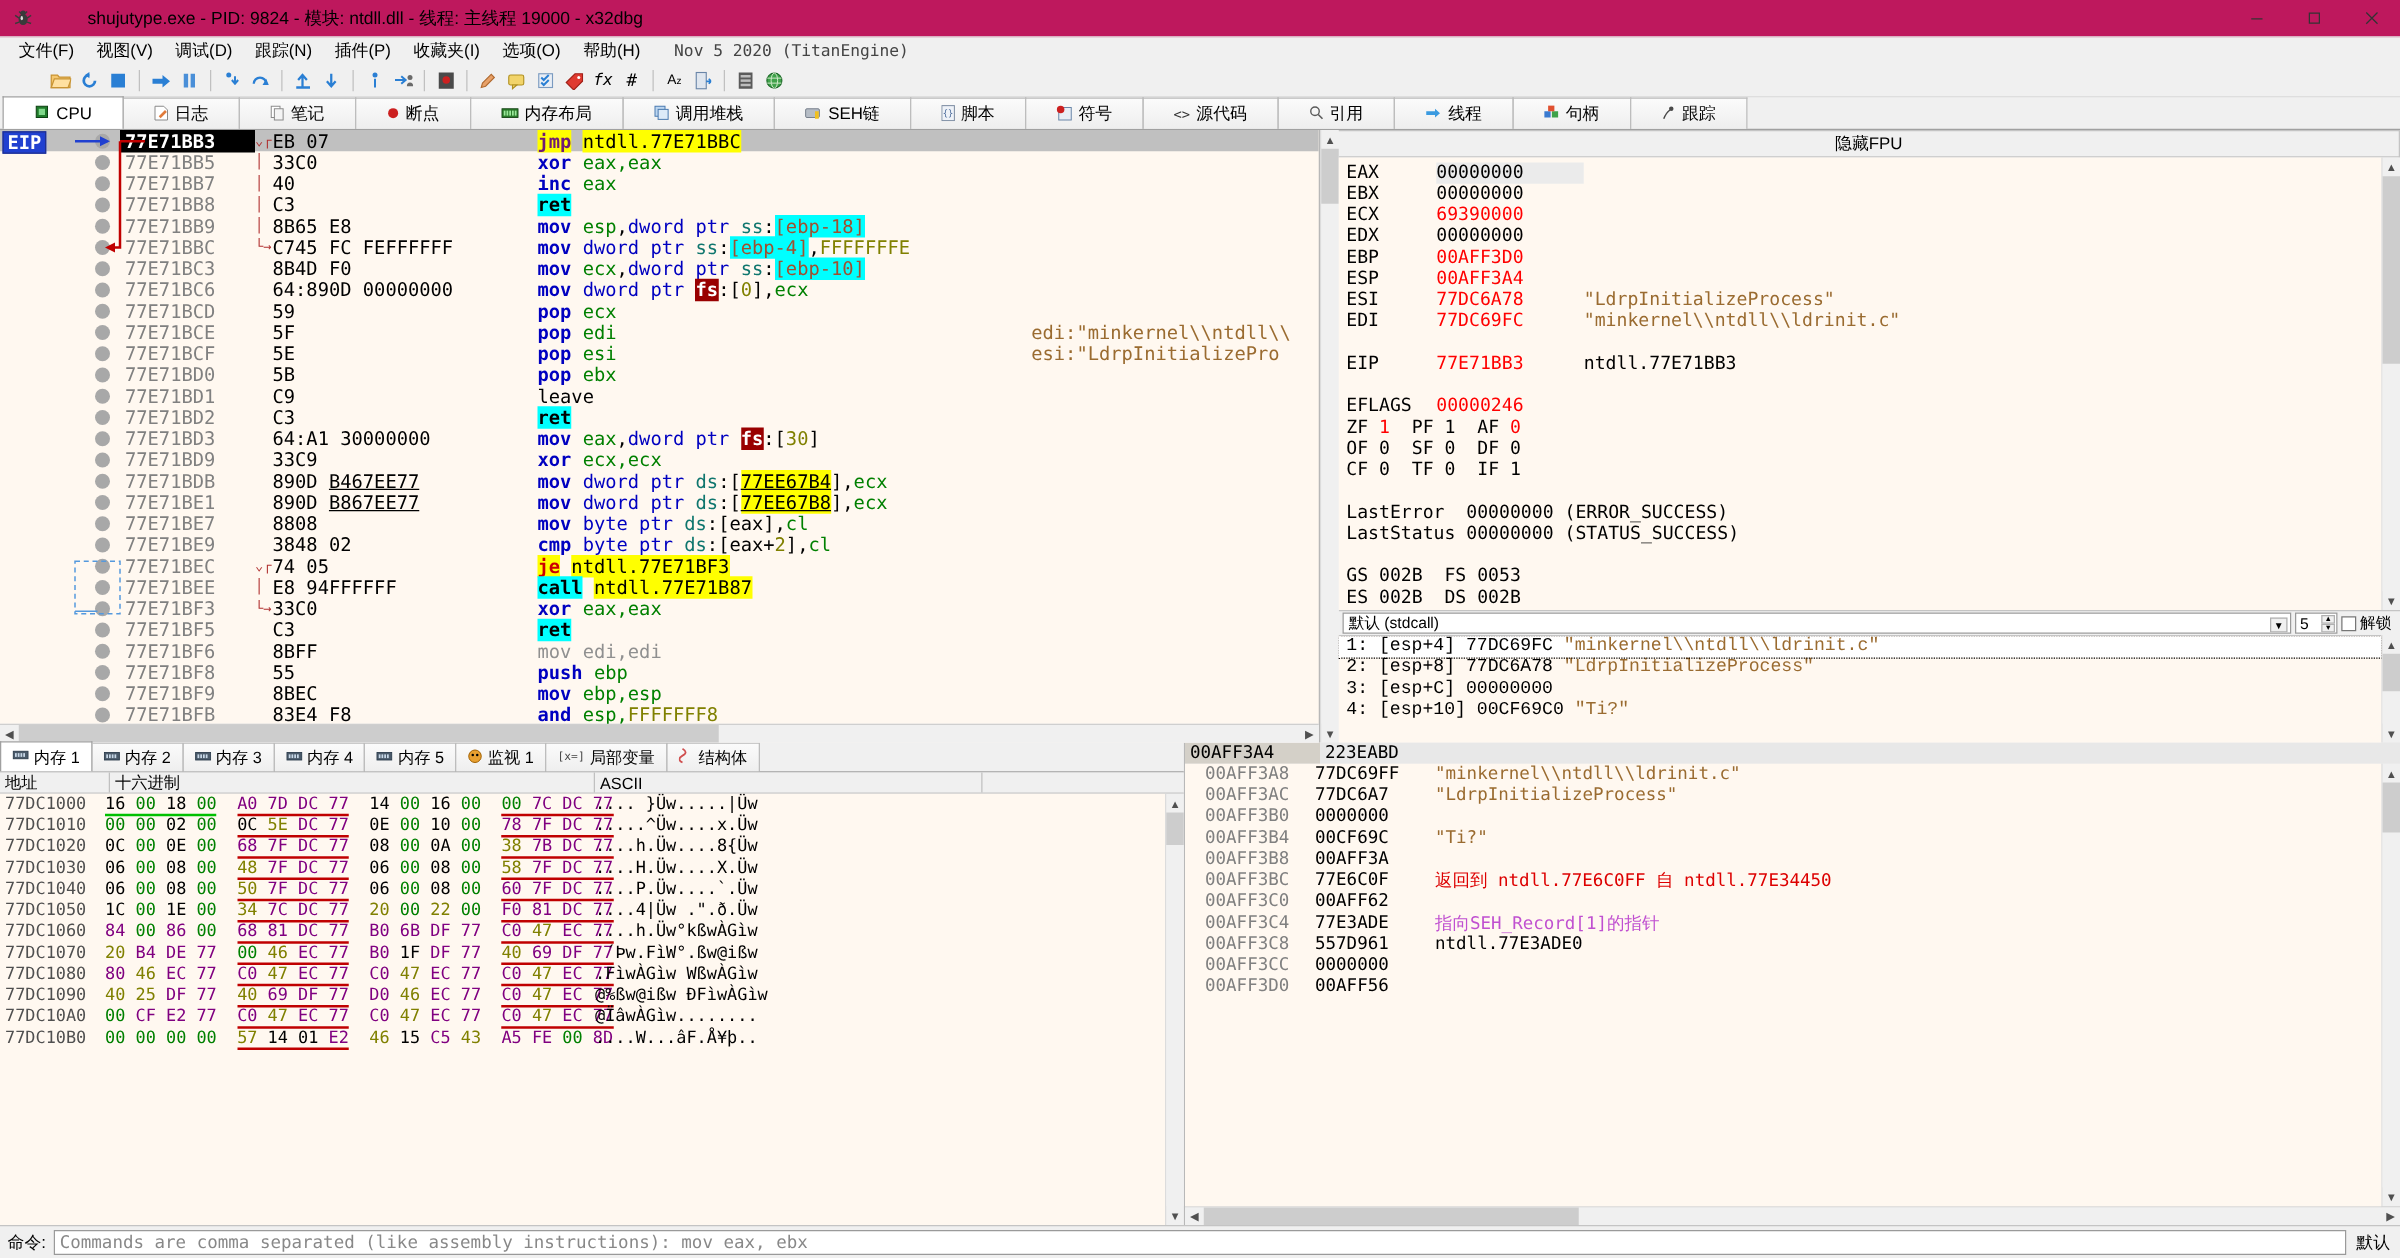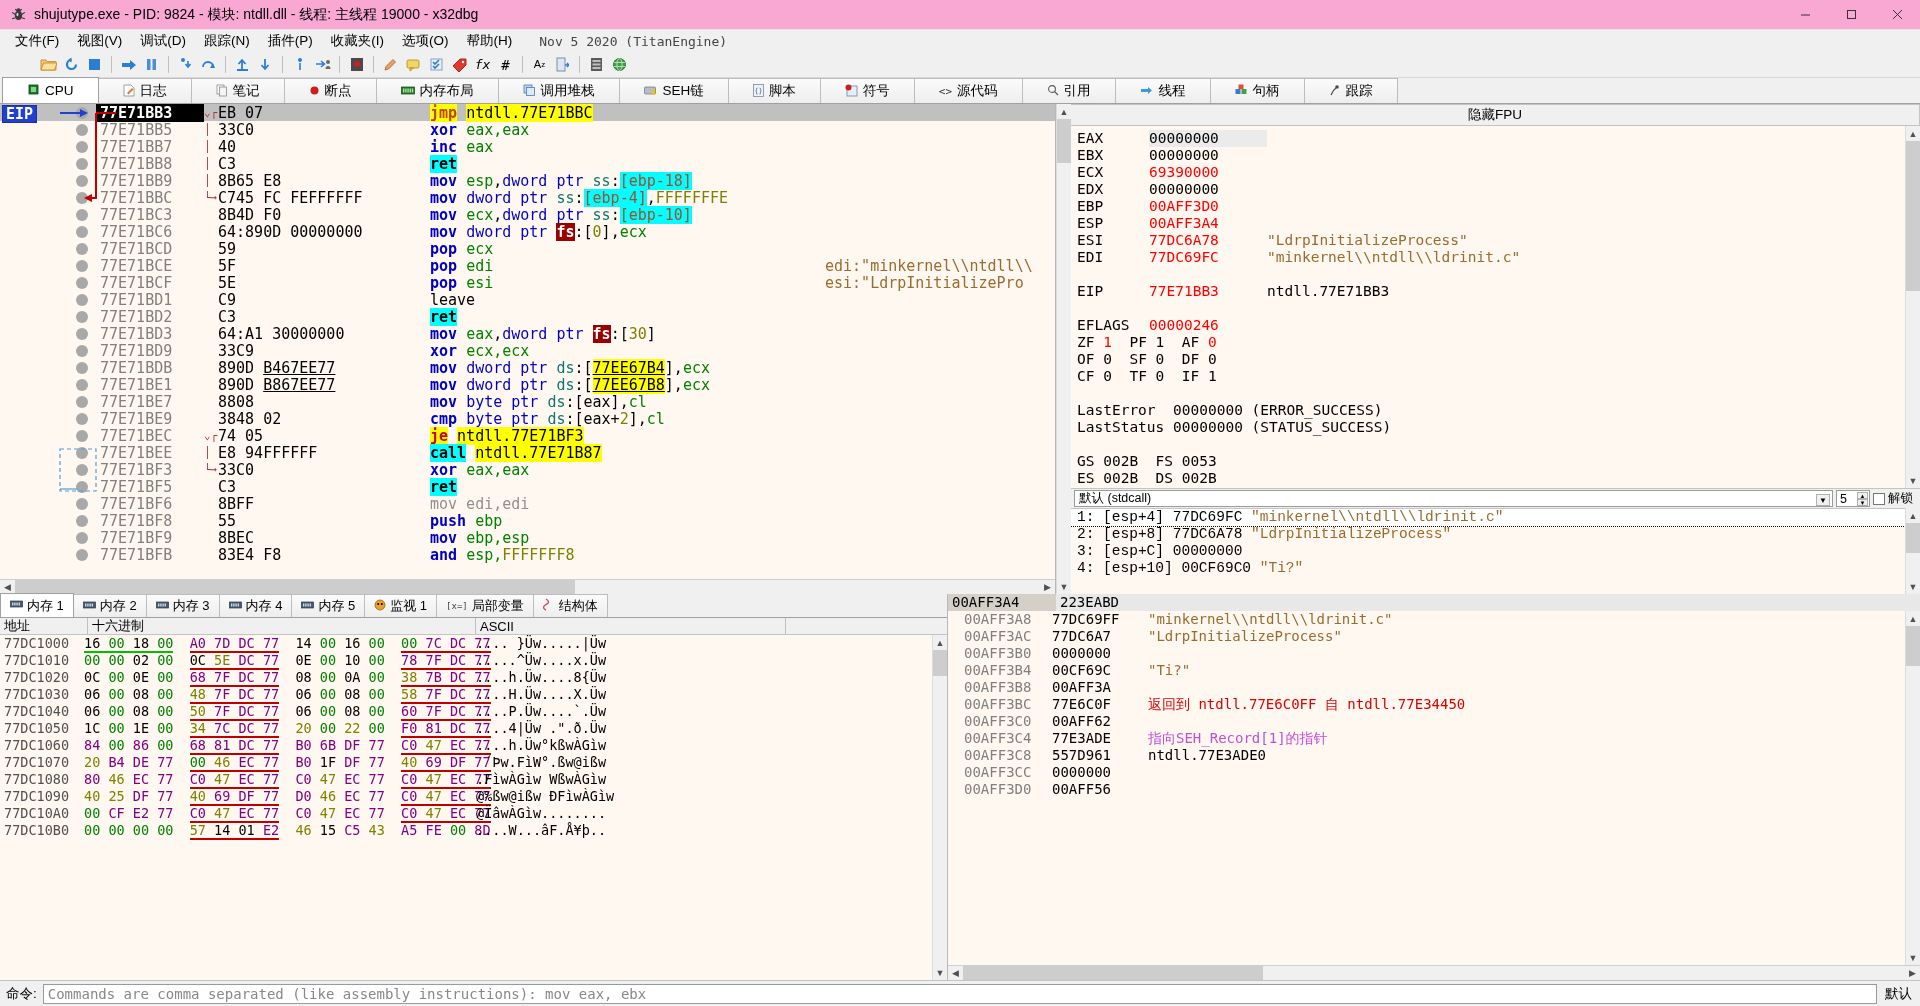"shujutype.exe - PID: 9824 -" #titlebar { background: #f9a8d4 -> #be185d; gap: none -> 36px }
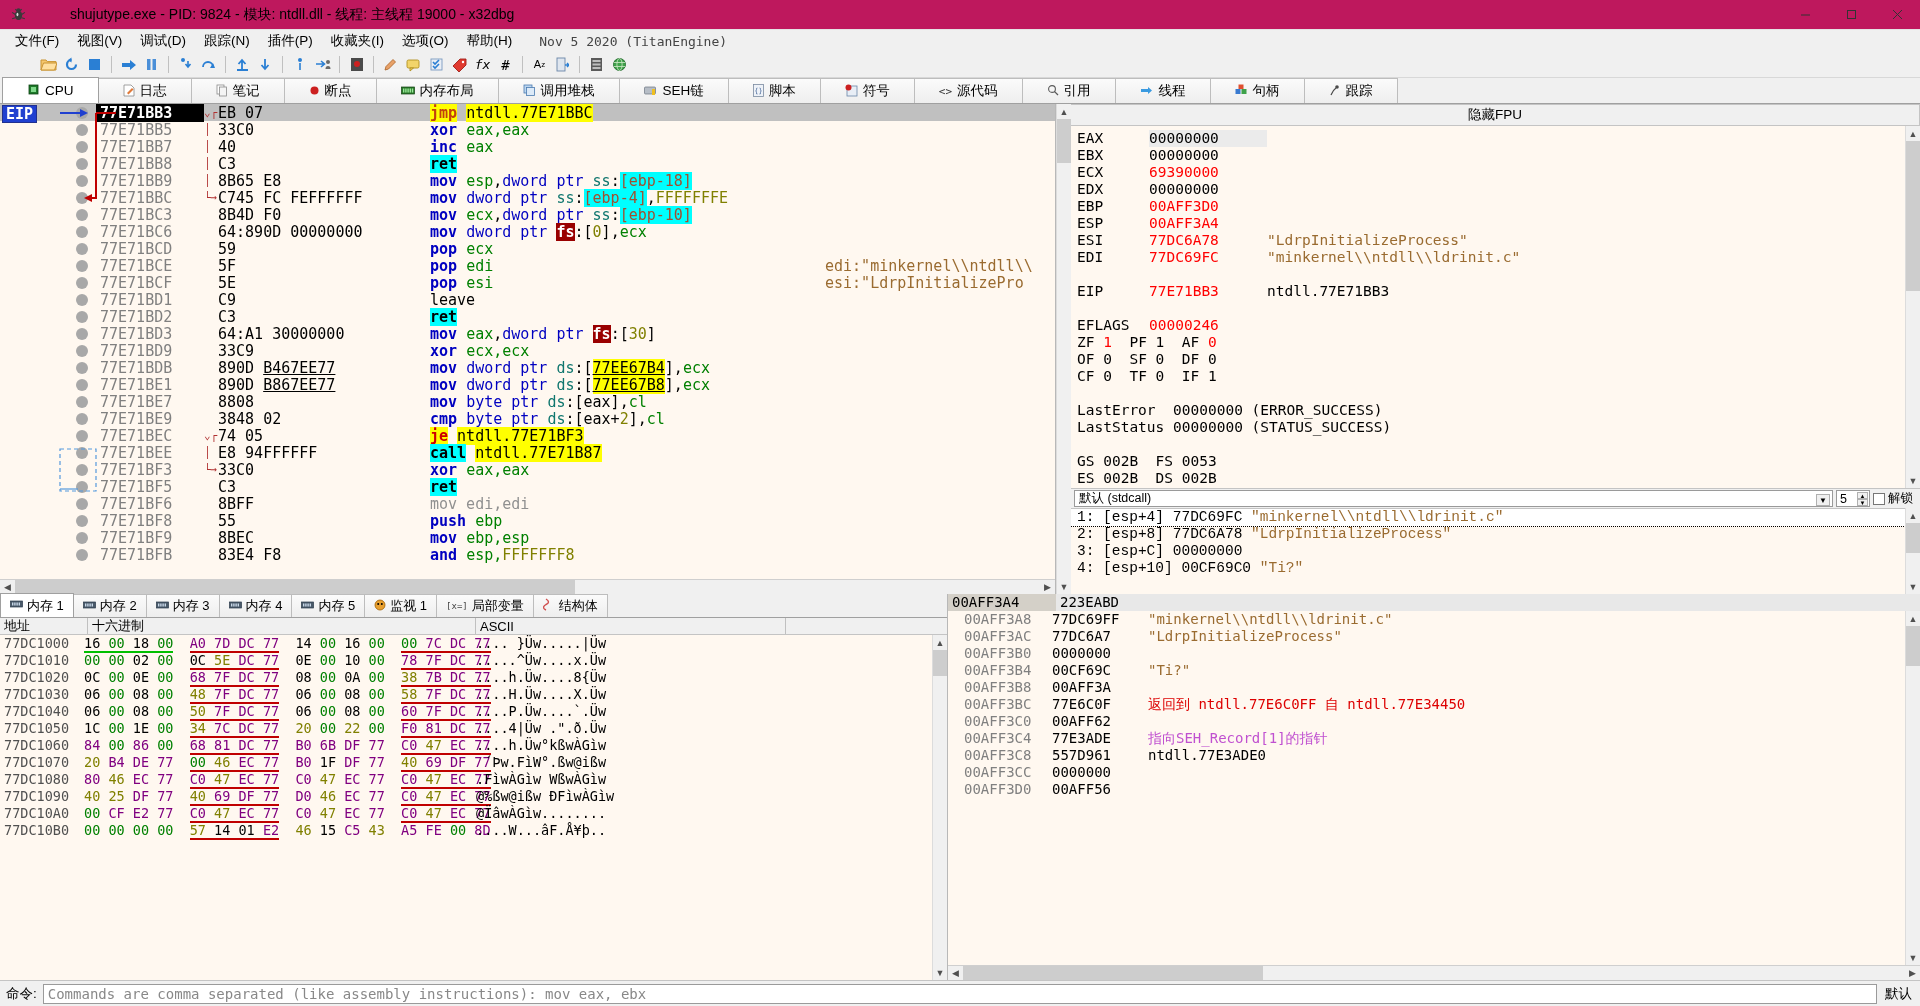"jmp" .m-jmp { color: #c2410c -> #701a75 }
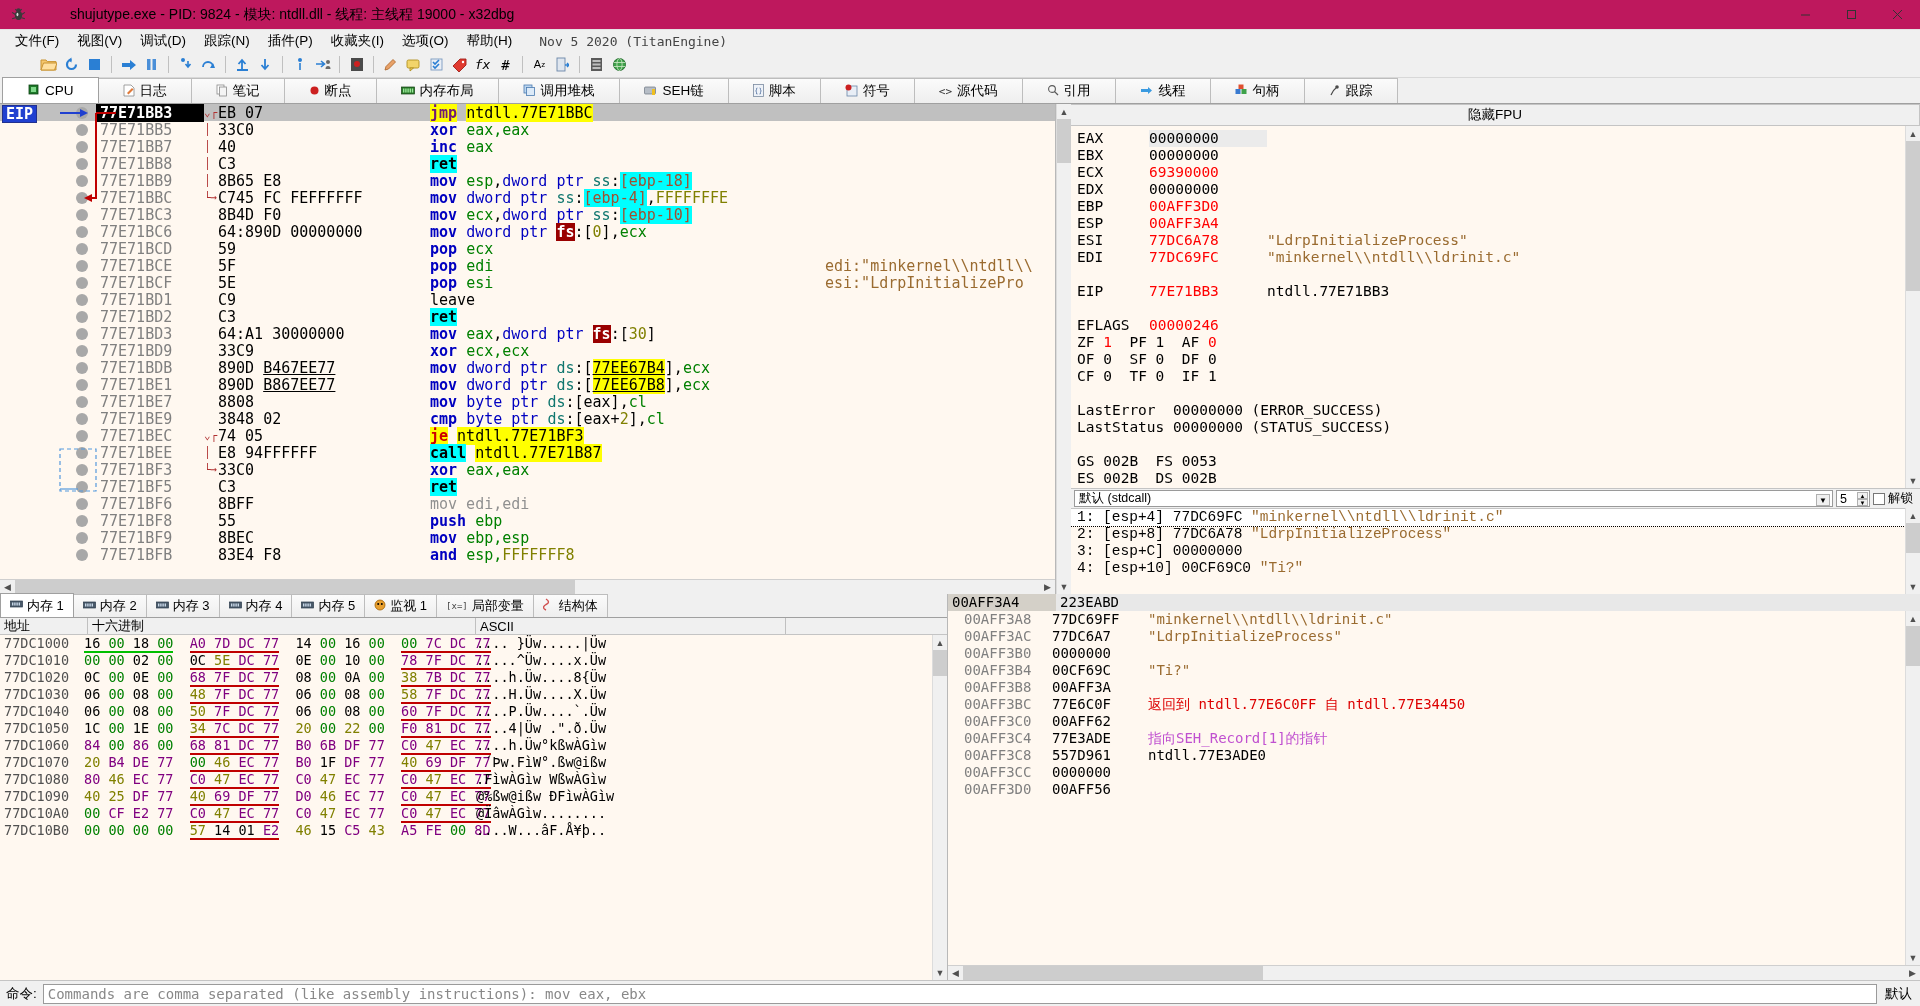"77E71BD0" div.drow { html: none -> <div><div></div><div><div></div></div><div>77E71BD0</div><div></div><div>5B</div><div><span>pop</span><span> </span><span>ebx</span></div><div></div></div> }
